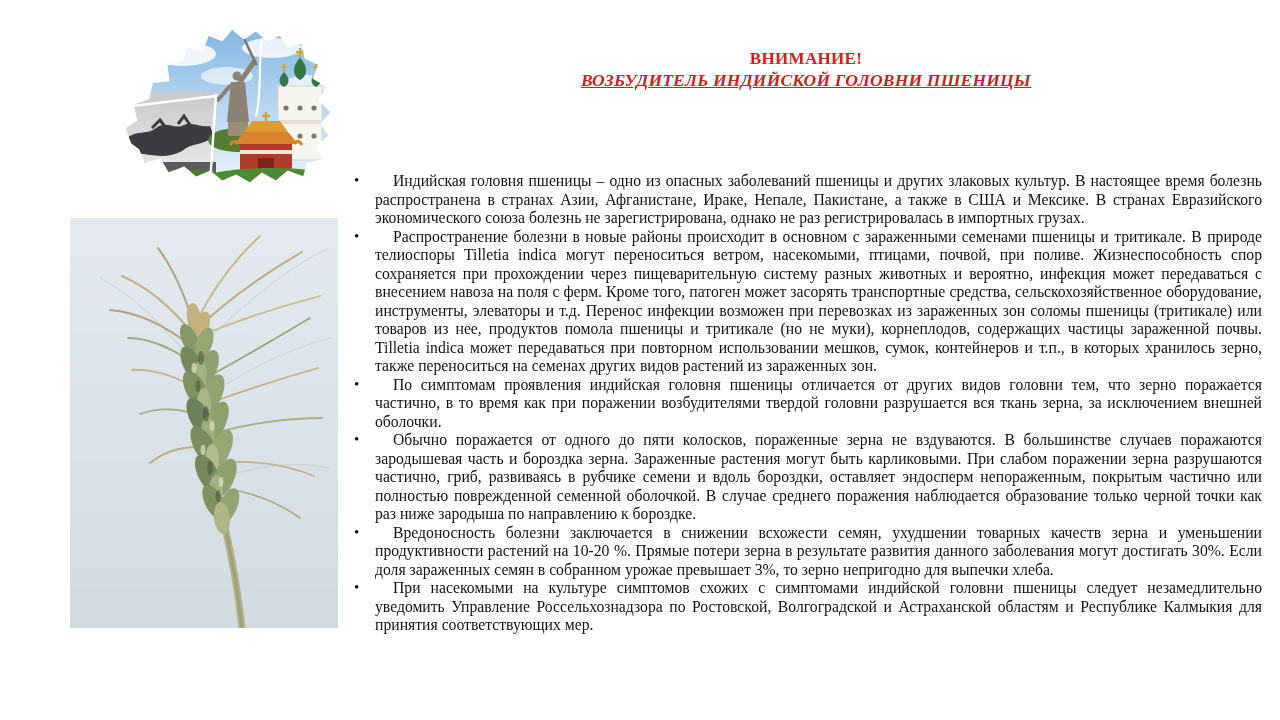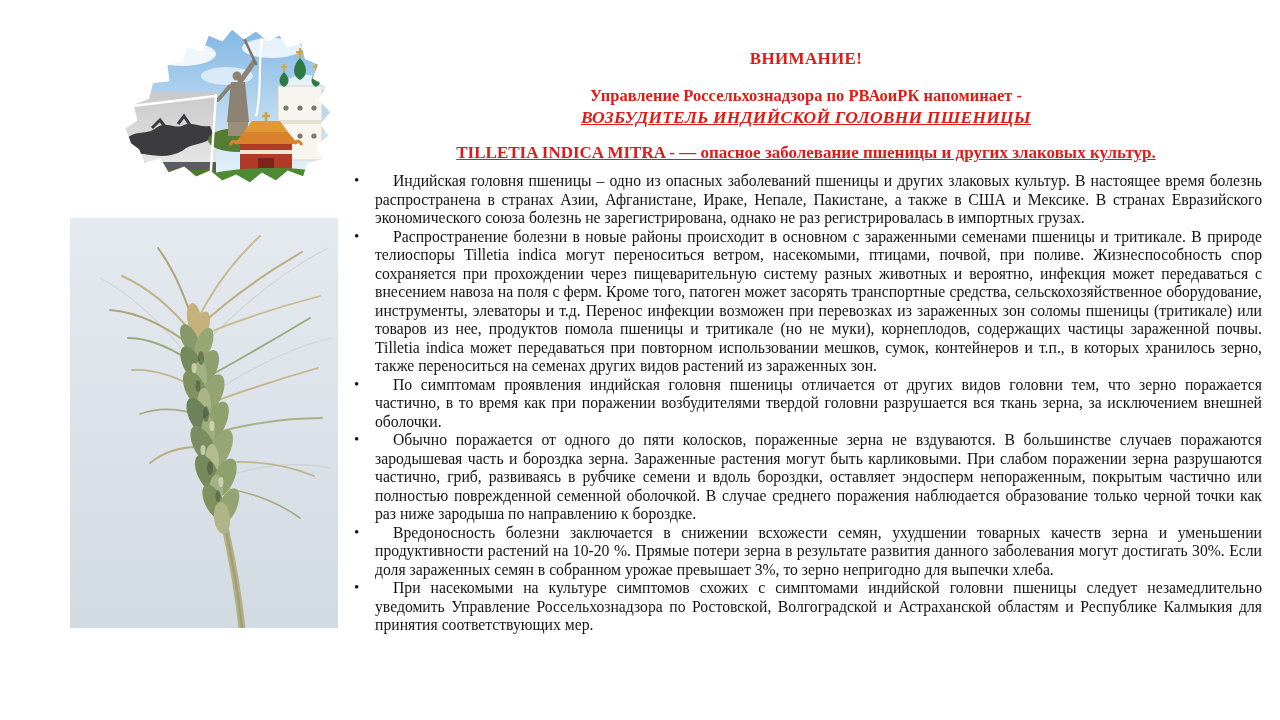"Управление Россельхознадзора по РВАоиРК" div.h-sub { html: <div>Управление Россельхознадзора по РВАоиРК напоминает -</div> -> none }
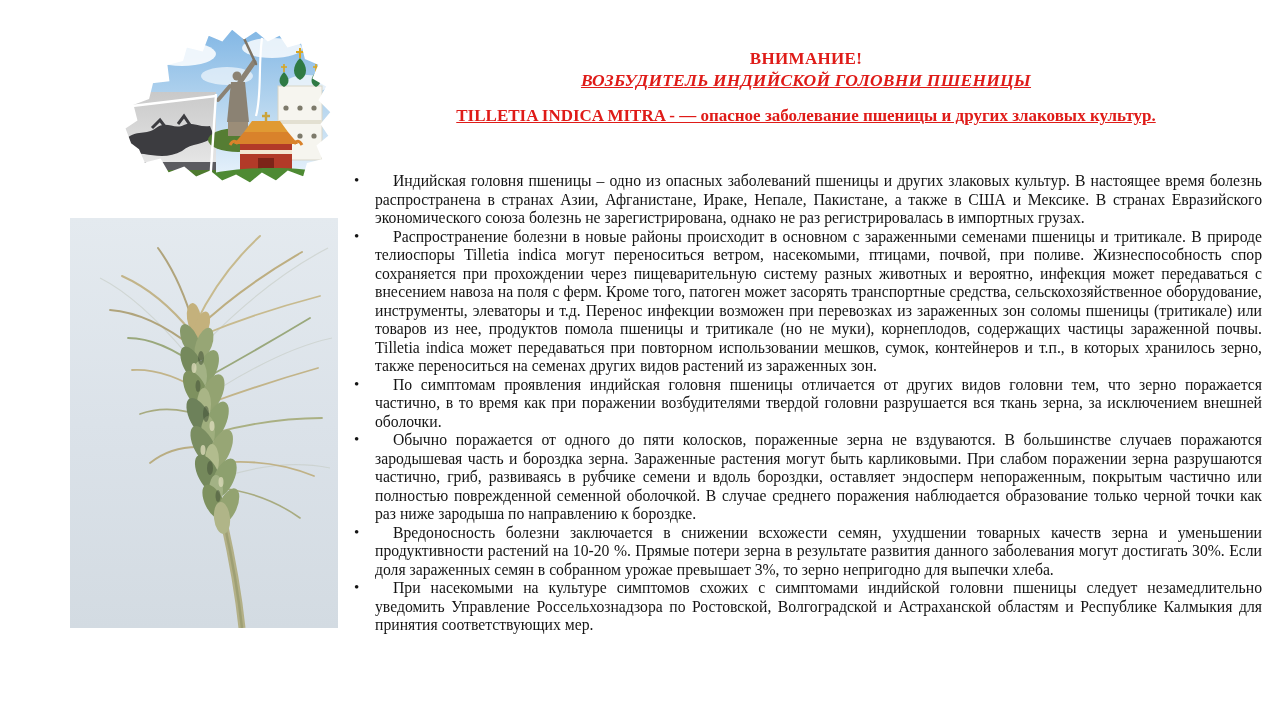"TILLETIA INDICA MITRA - —" div.h-latin { html: <div>TILLETIA INDICA MITRA - — опасное заболевание пшеницы и других злаковых культур.</div> -> none }
